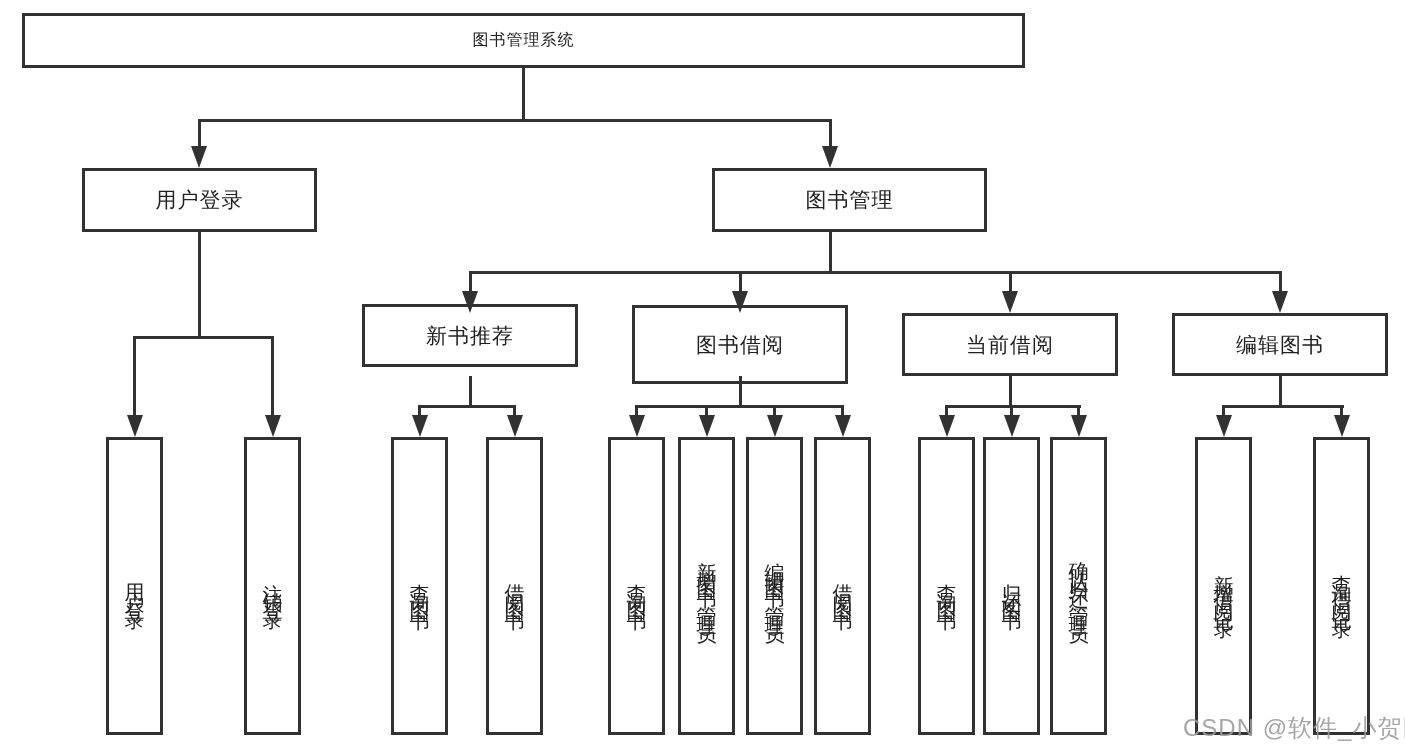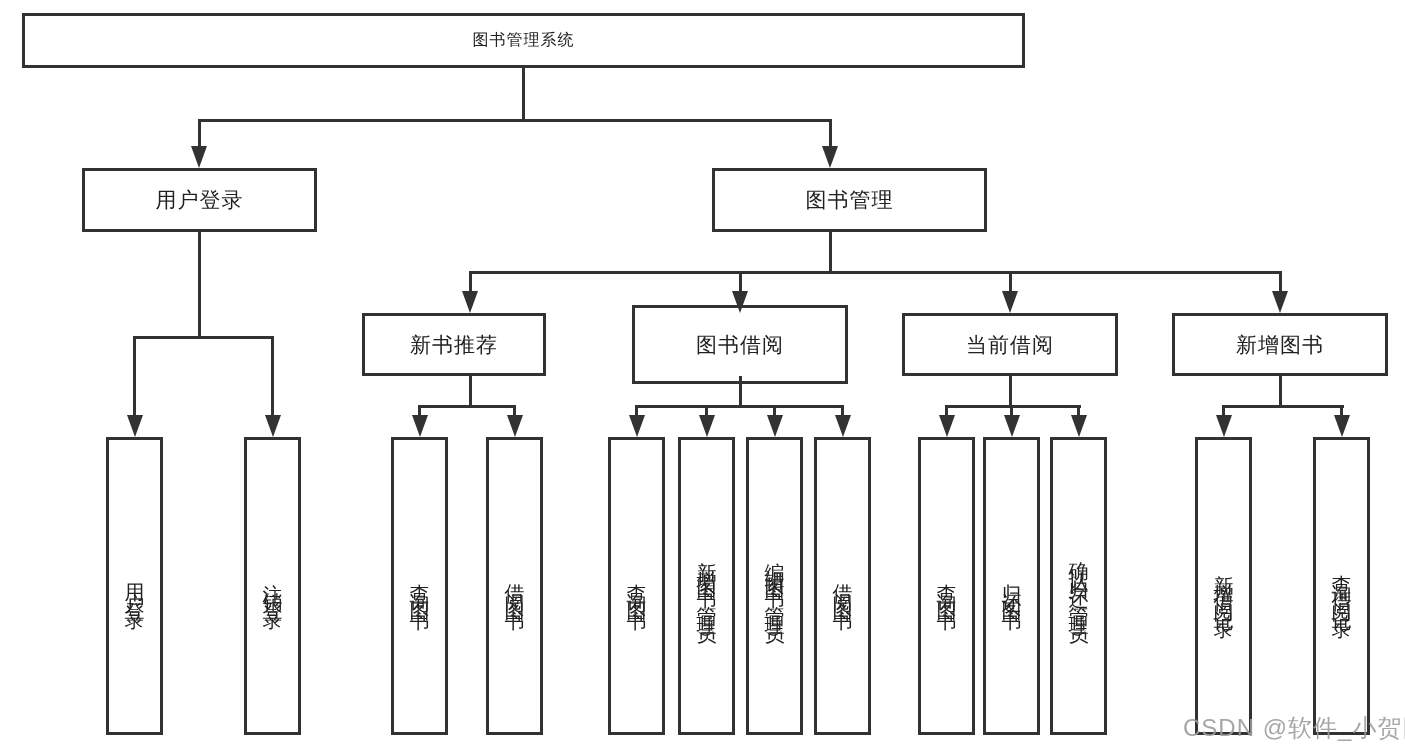"新书推荐" div.box { top: 313px -> 304px; width: 184px -> 216px }
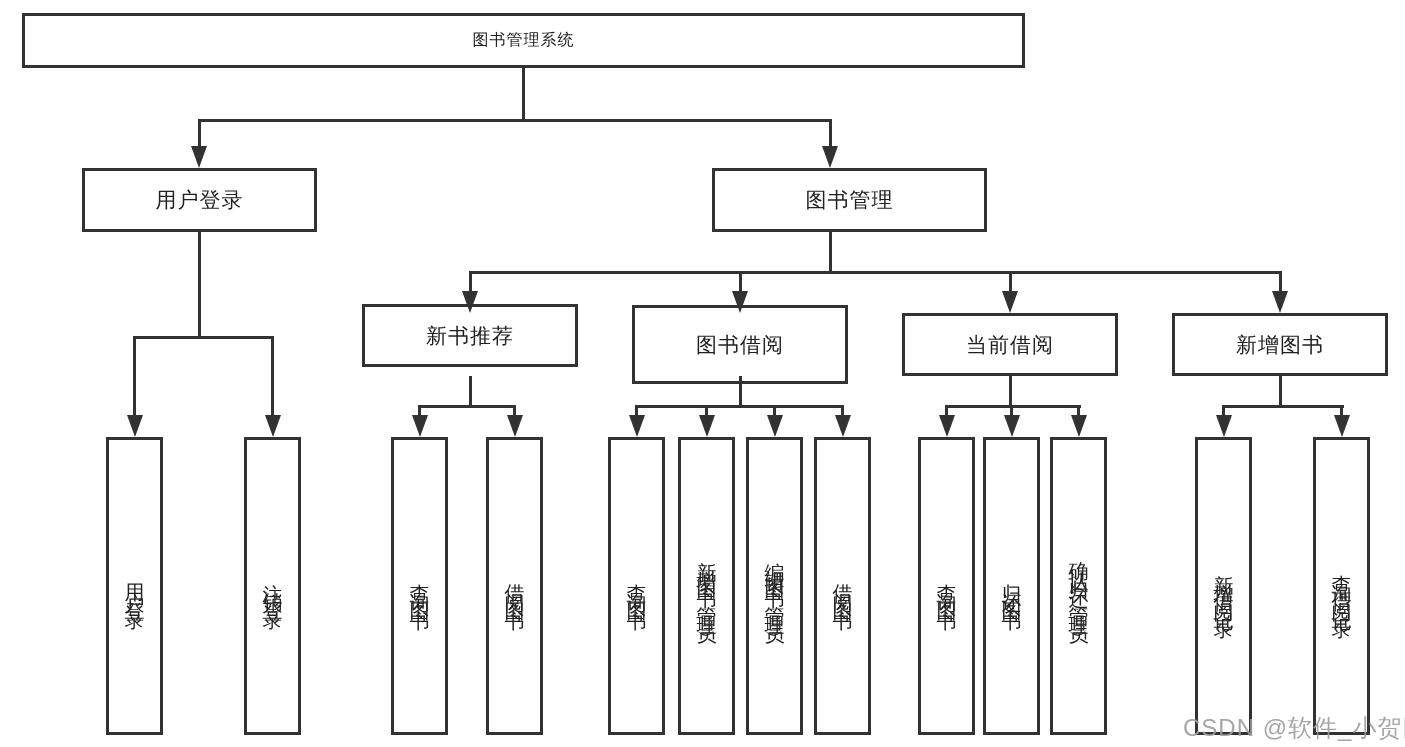"新增图书" span { text: 新增 -> 编辑 }
